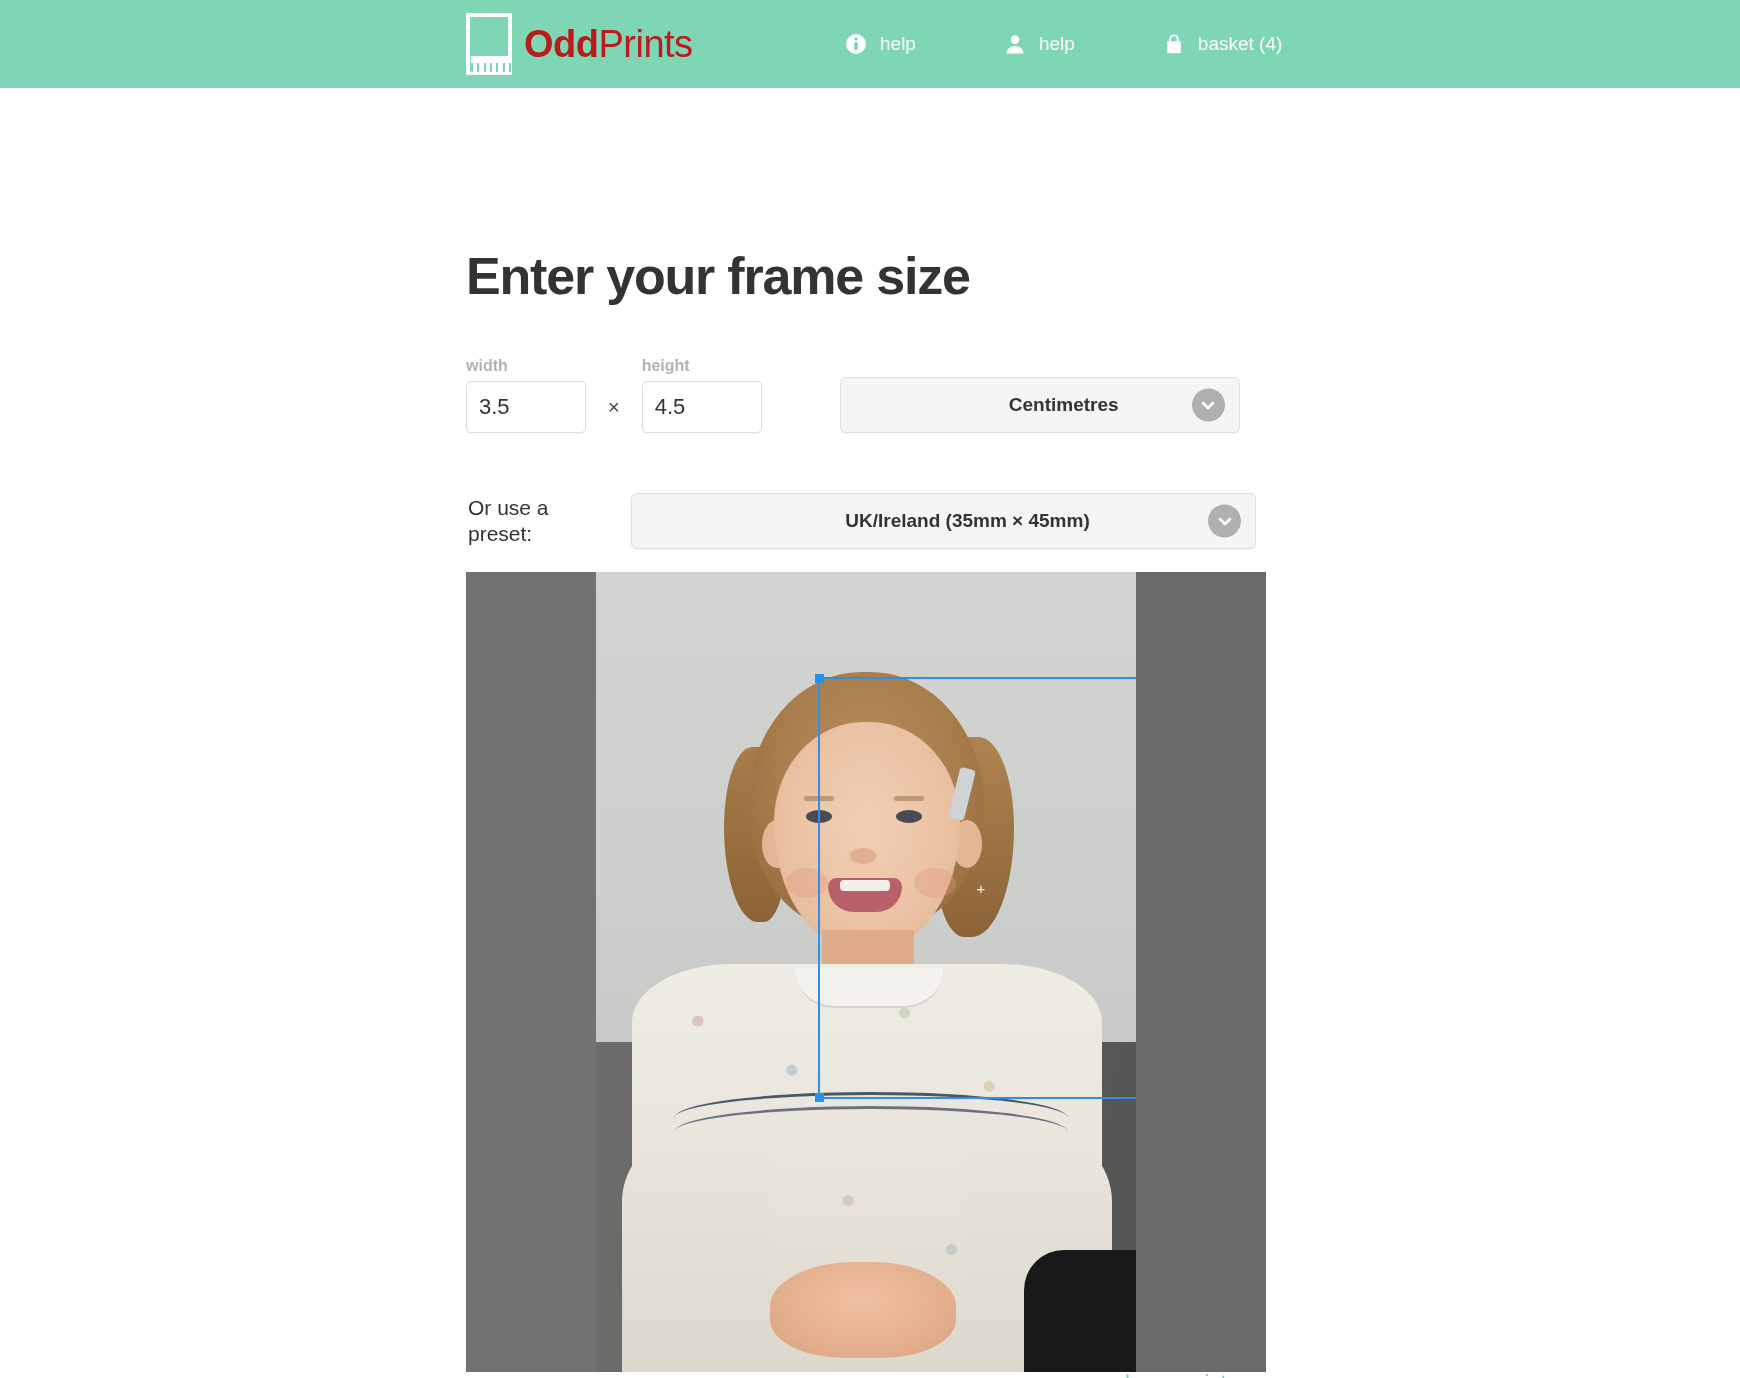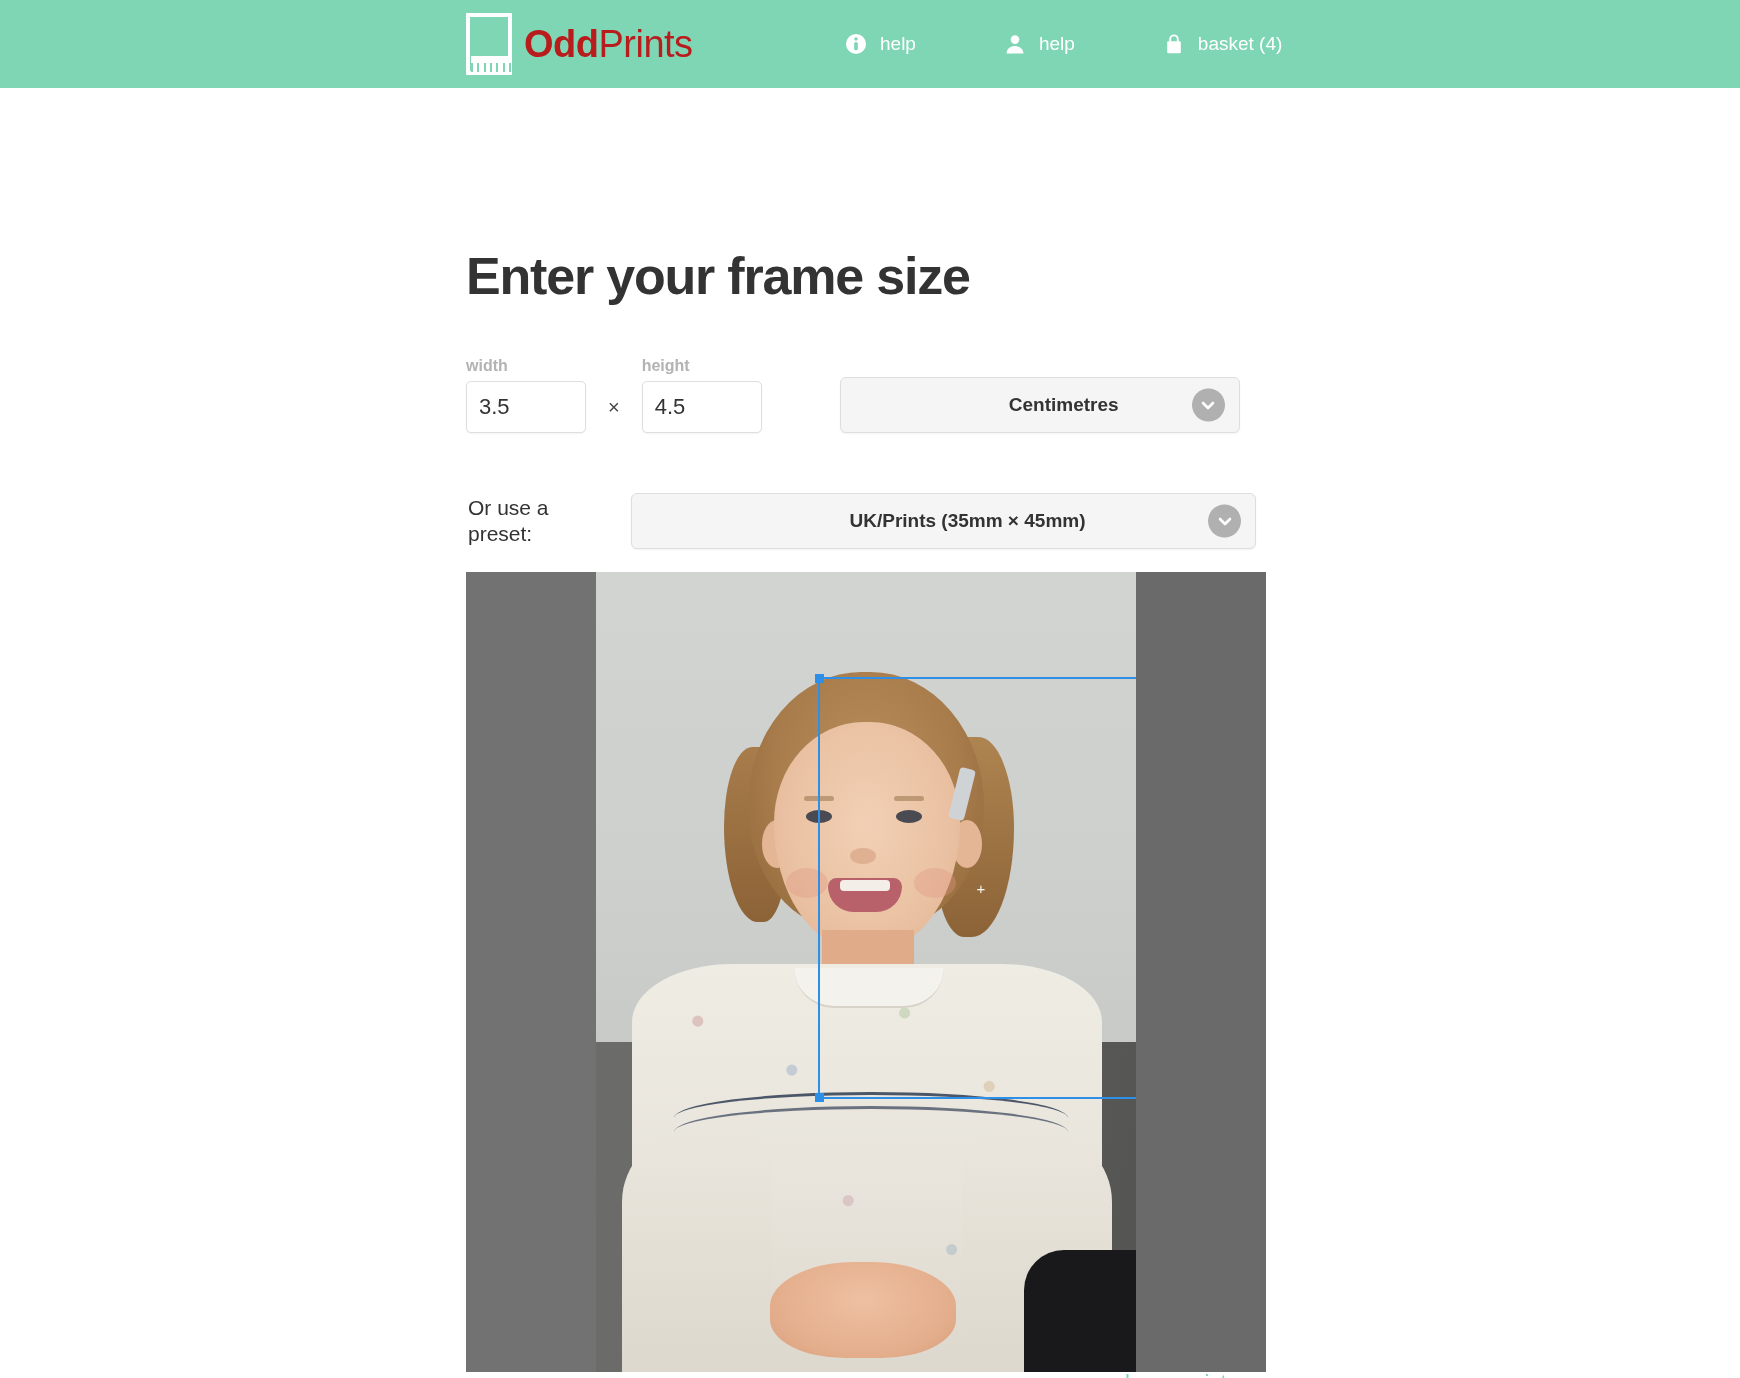"UK/Prints (35mm × 45mm)" span.sel-text { text: UK/Prints -> UK/Ireland }
